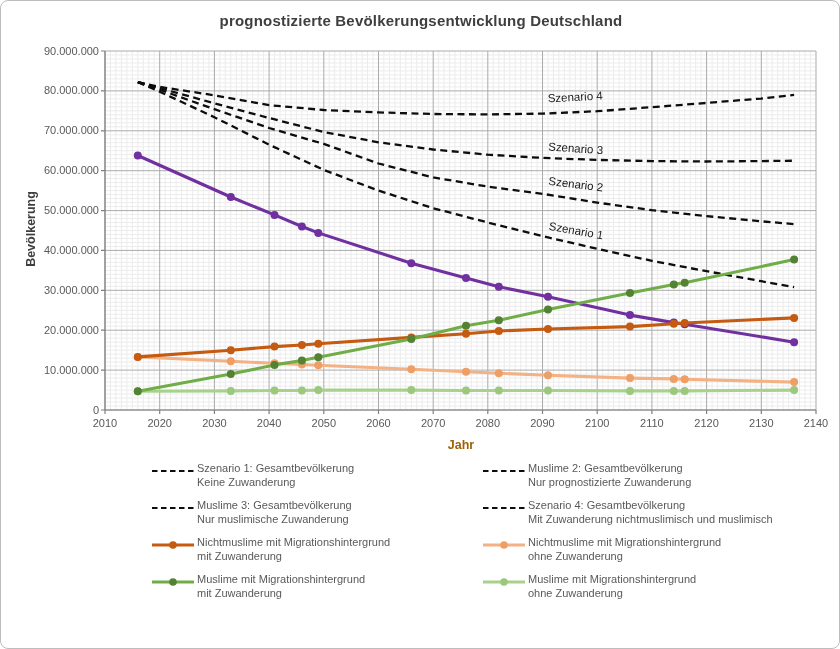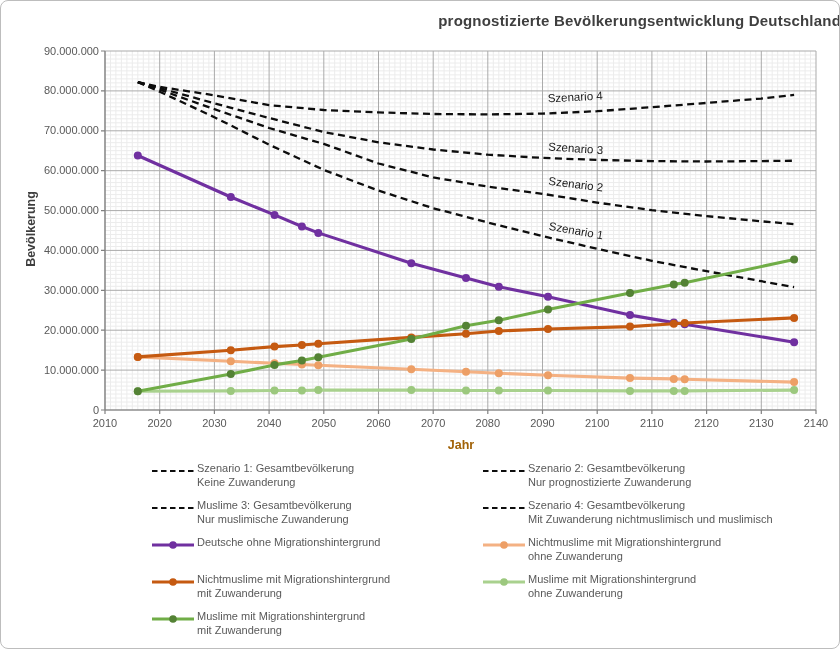"prognostizierte Bevölkerungsentwicklung" #chart-title { text-align: right -> center }
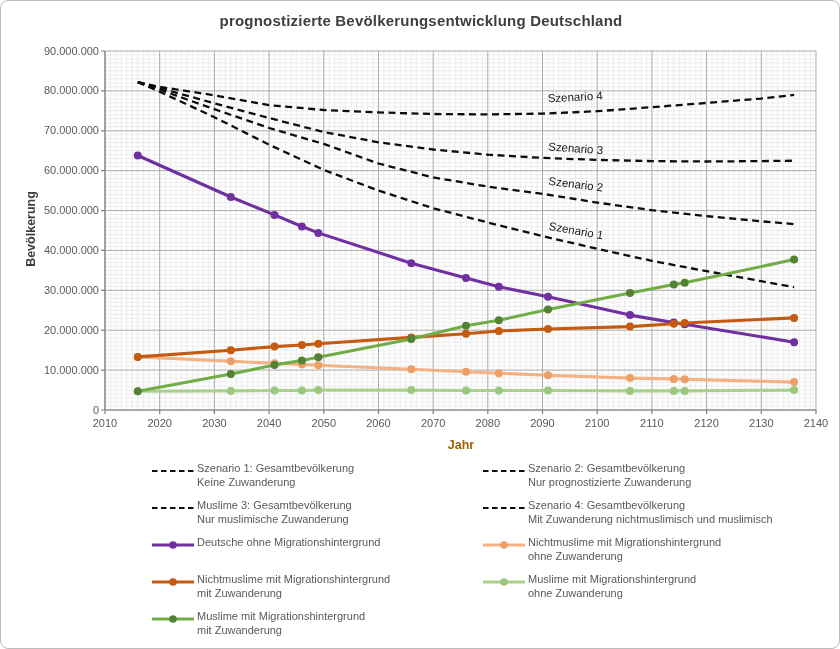"Szenario 2: Gesamtbevölkerung" span { text: Szenario -> Muslime }
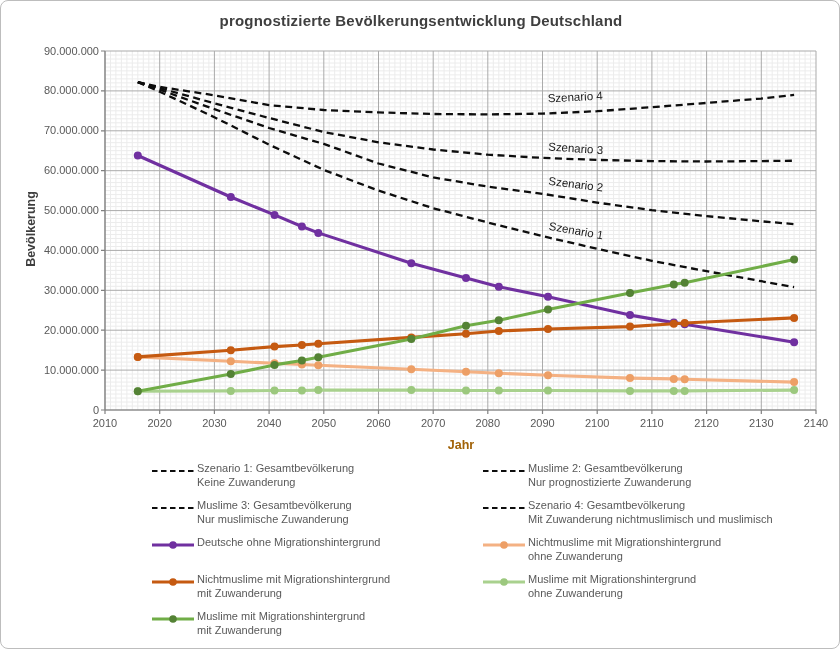"Deutsche ohne Migrationshintergrund" div.legend-entry { html: <div> <span><svg> <line></line> <circle></circle> </svg></span> <span><span>Deutsche ohne Migrationshintergrund</span></span> </div> -> none }
